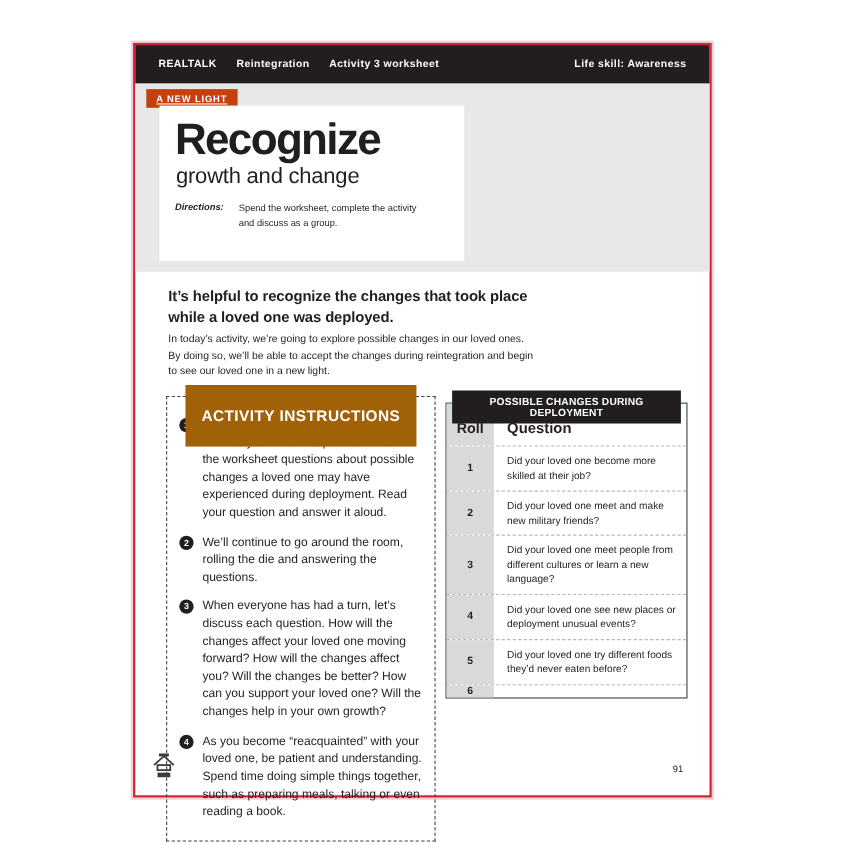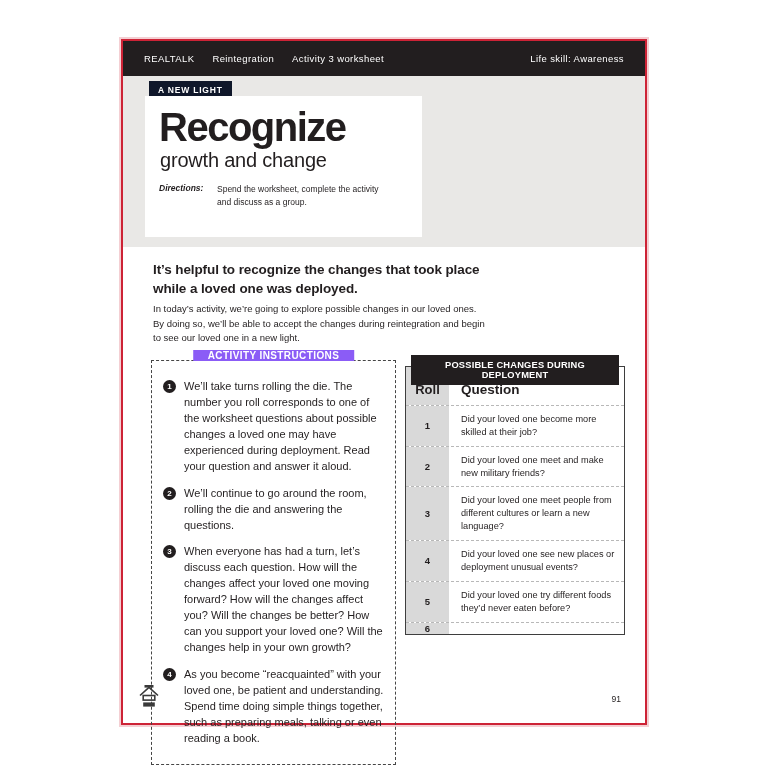"REALTALK" .topbar span { font-weight: normal -> bold }
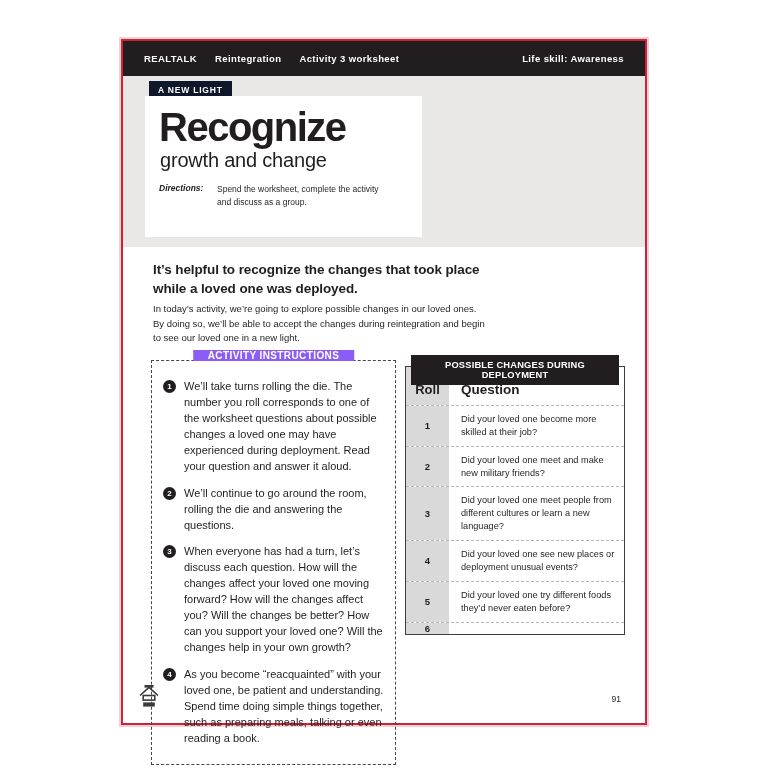"A NEW LIGHT" .tag { background: #0f172a -> #c2410c; left: 26px -> 10px; text-decoration: none -> underline }
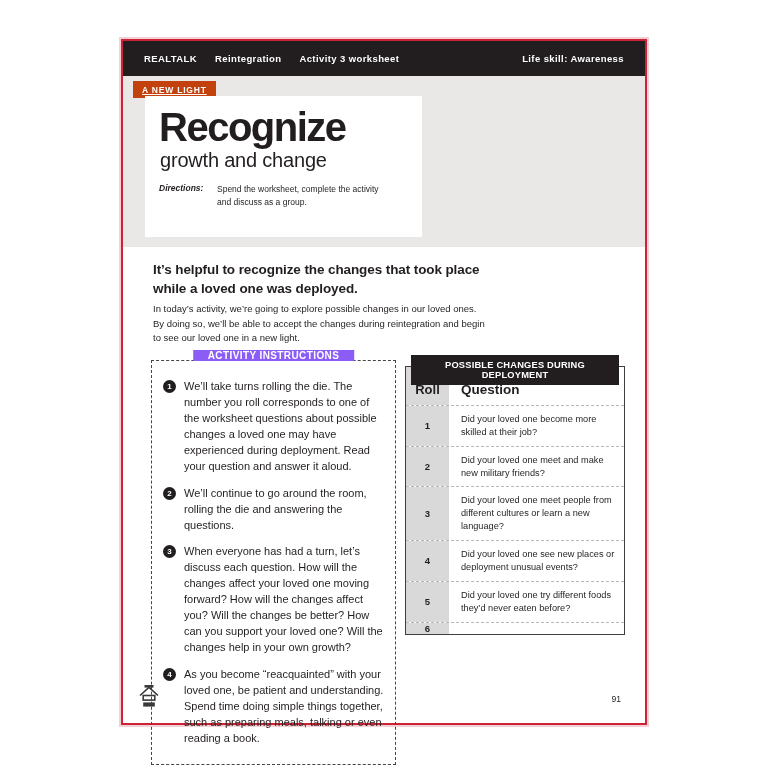"ACTIVITY INSTRUCTIONS" .instr-title { background: #8b5cf6 -> #a16207; font-size: 10px -> 14px; padding: 0 15px -> 20px 15px }
